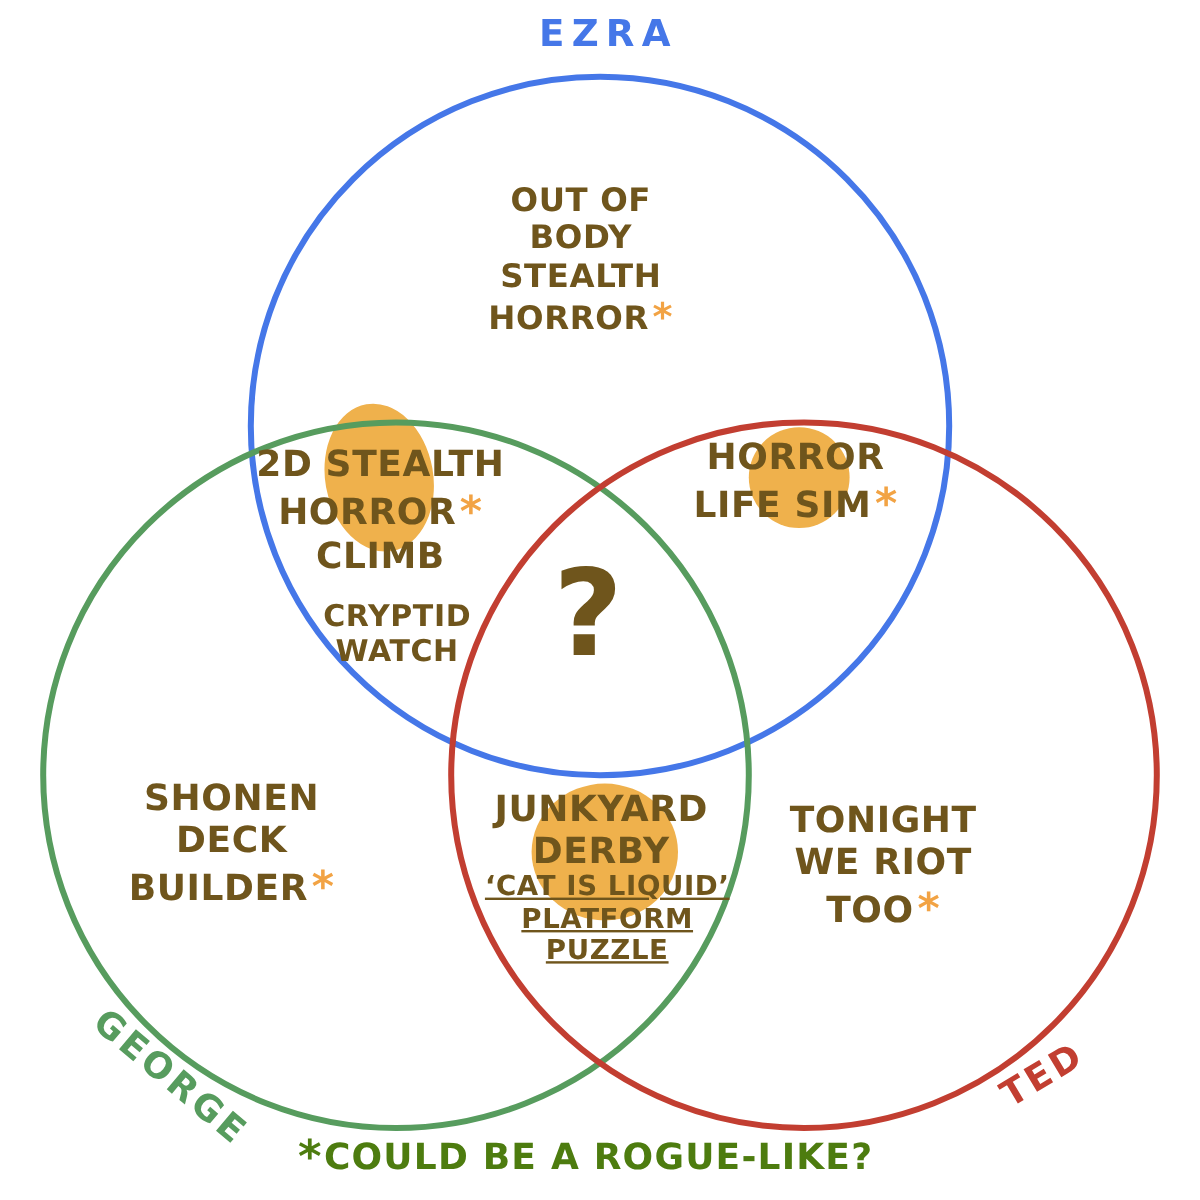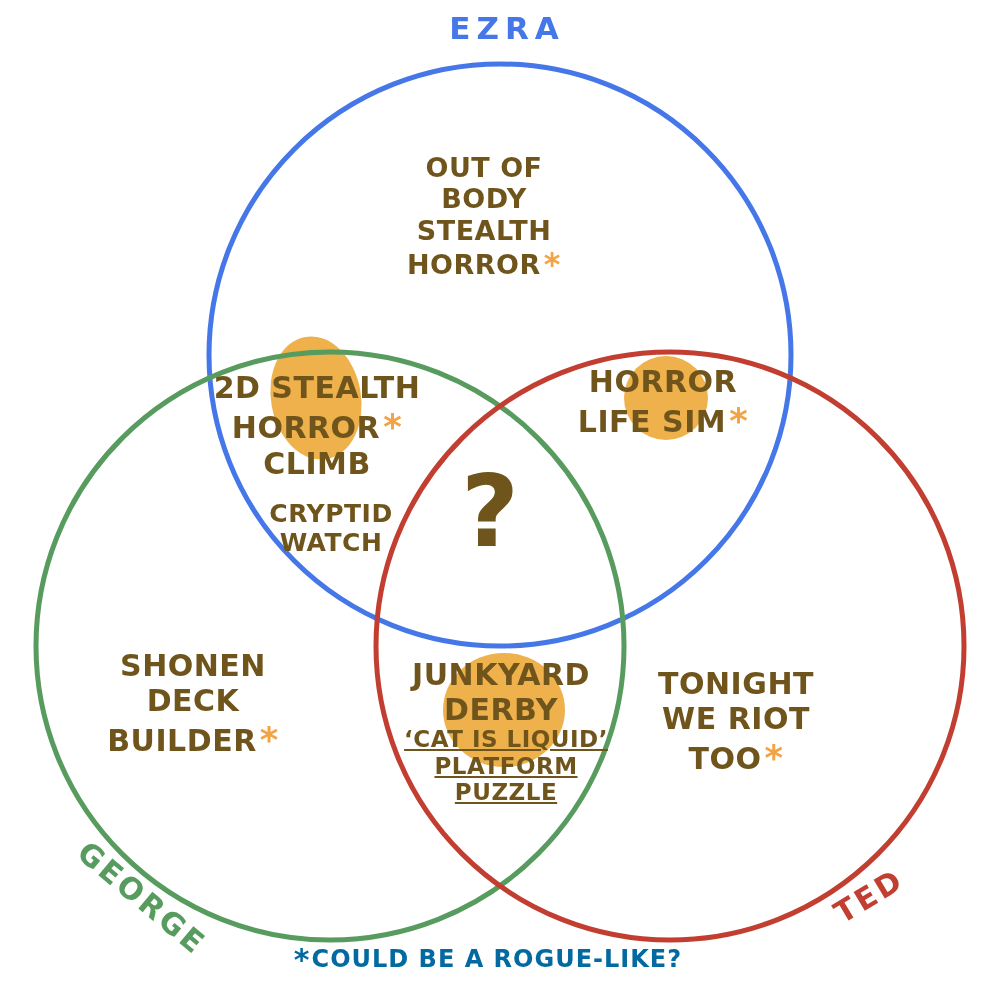"*COULD BE A ROGUE-LIKE?" .footnote { color: #0369a1 -> #4d7c0f; font-size: 24px -> 30px }
